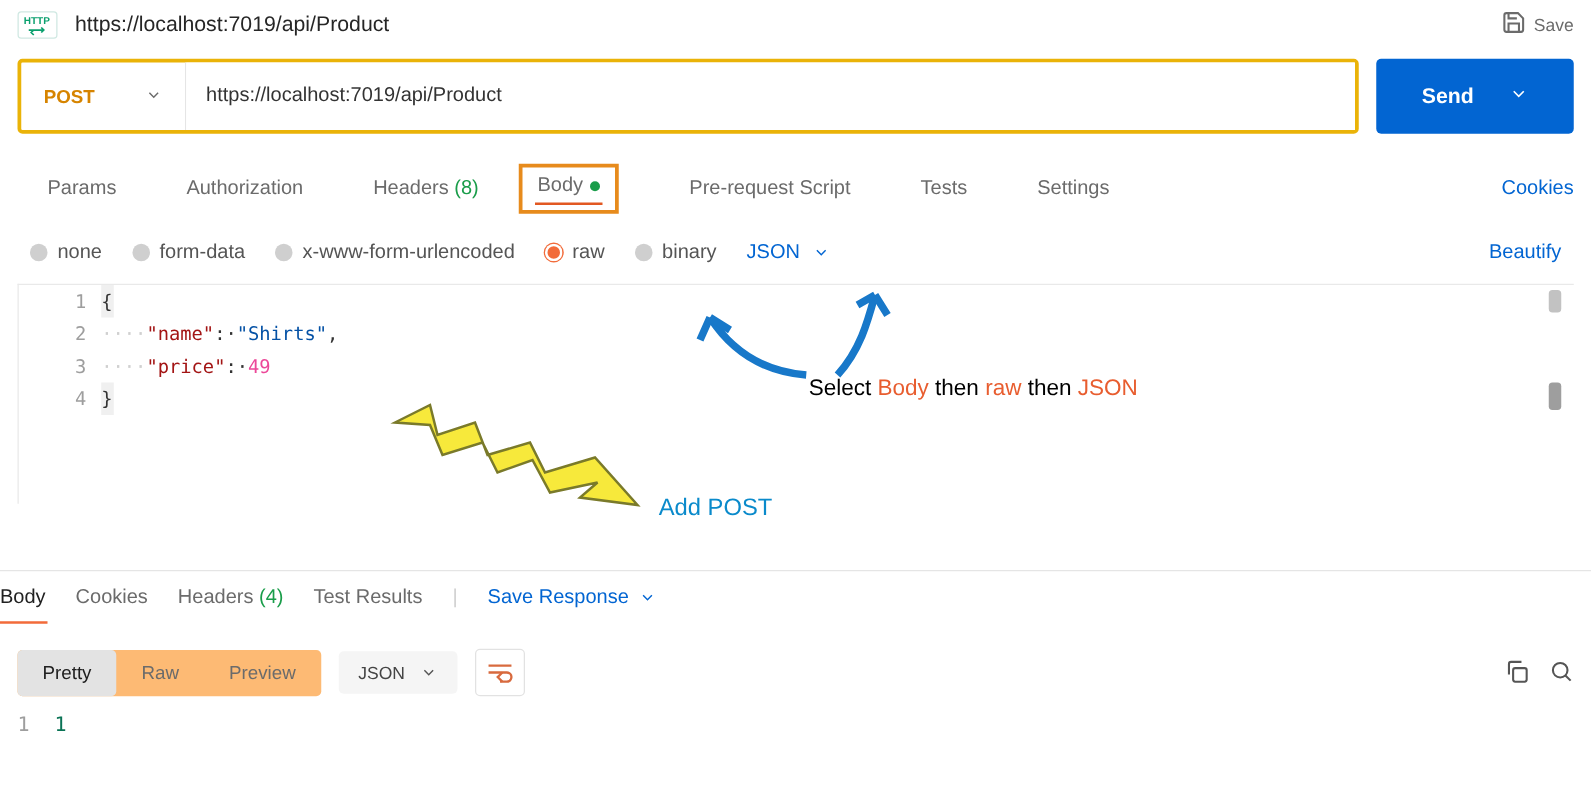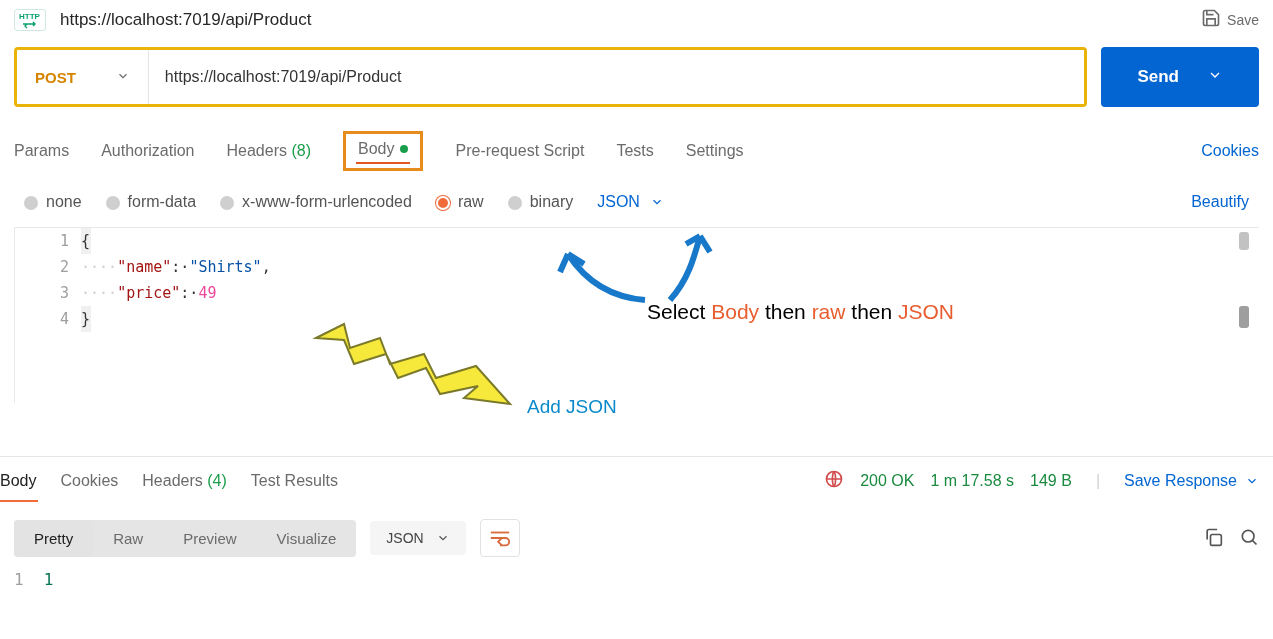"Params" .req-tab { margin-left: none -> 24px }
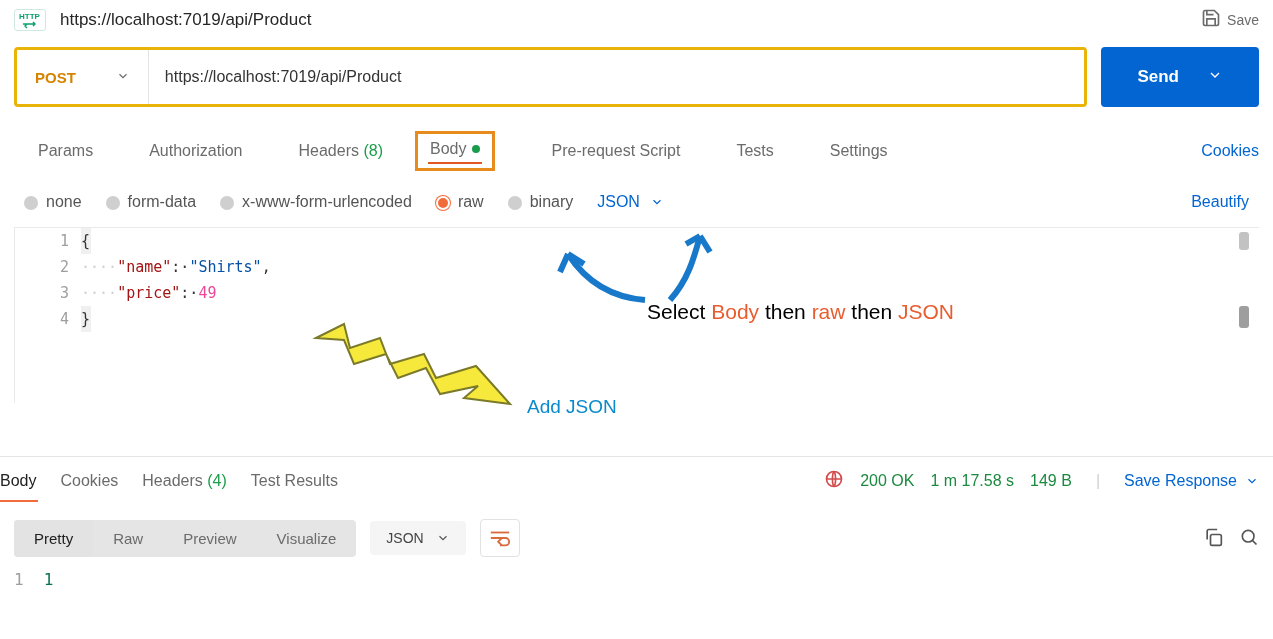"Select Body then raw then" .annot-text1 { font-size: 21px -> 18px }
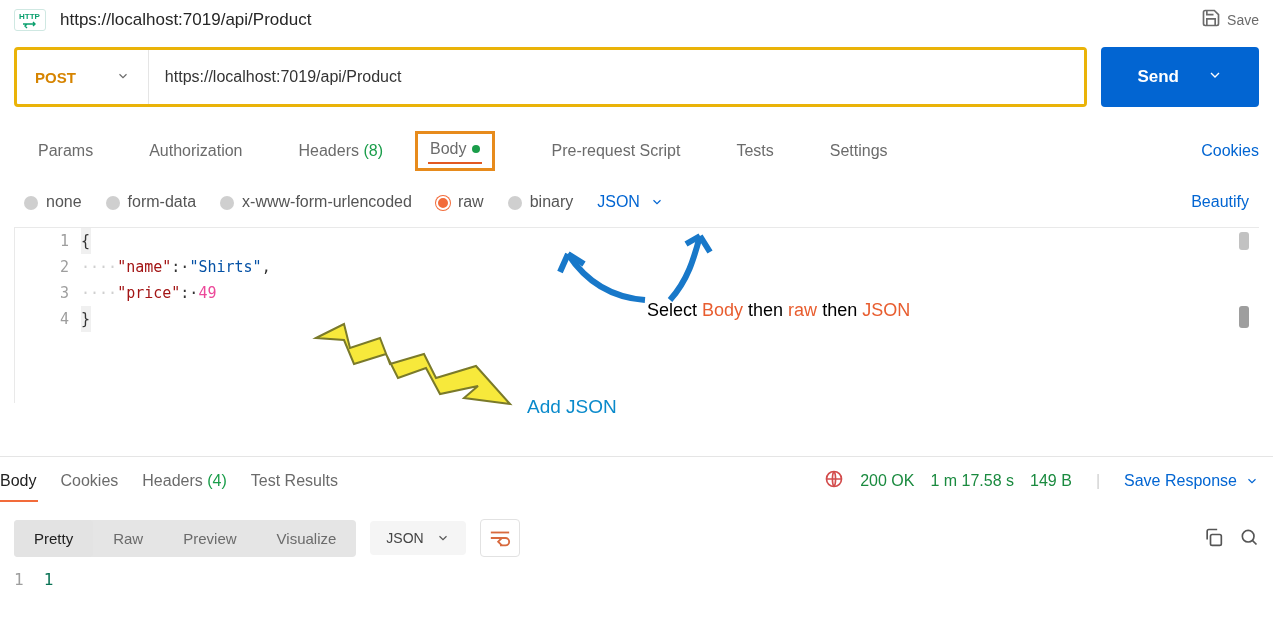"Add JSON" div.annot-text2 { text: JSON -> POST }
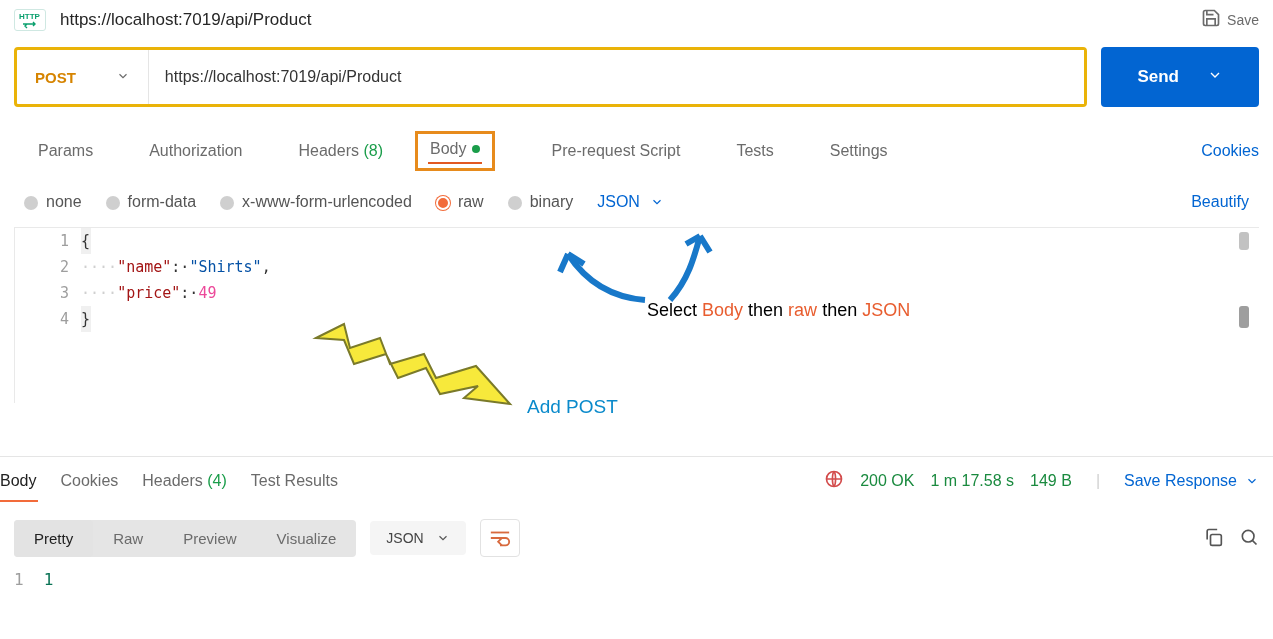"200 OK" div.resp-meta { html: <div> <span> <svg> <circle></circle> <path></path> </svg> </span> <span>200 OK</span> <span>1 m 17.58 s</span> <span>149 B</span> </div> -> none }
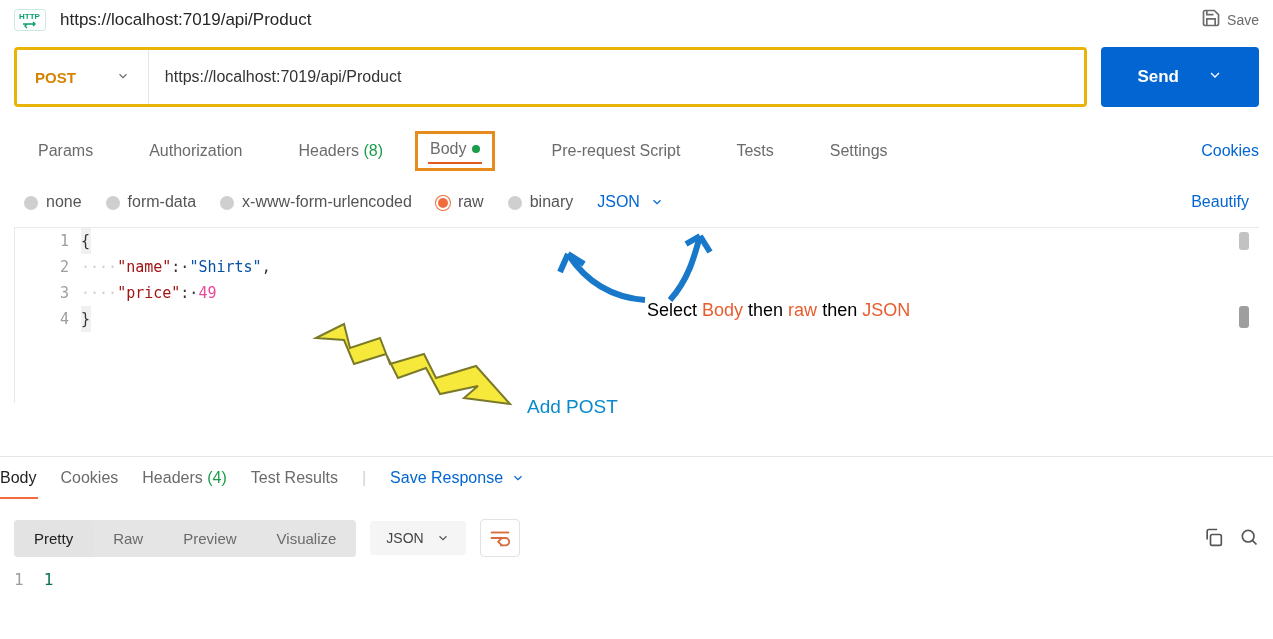"Pretty" .view-tabs { background: #e5e5e5 -> #fdba74 }
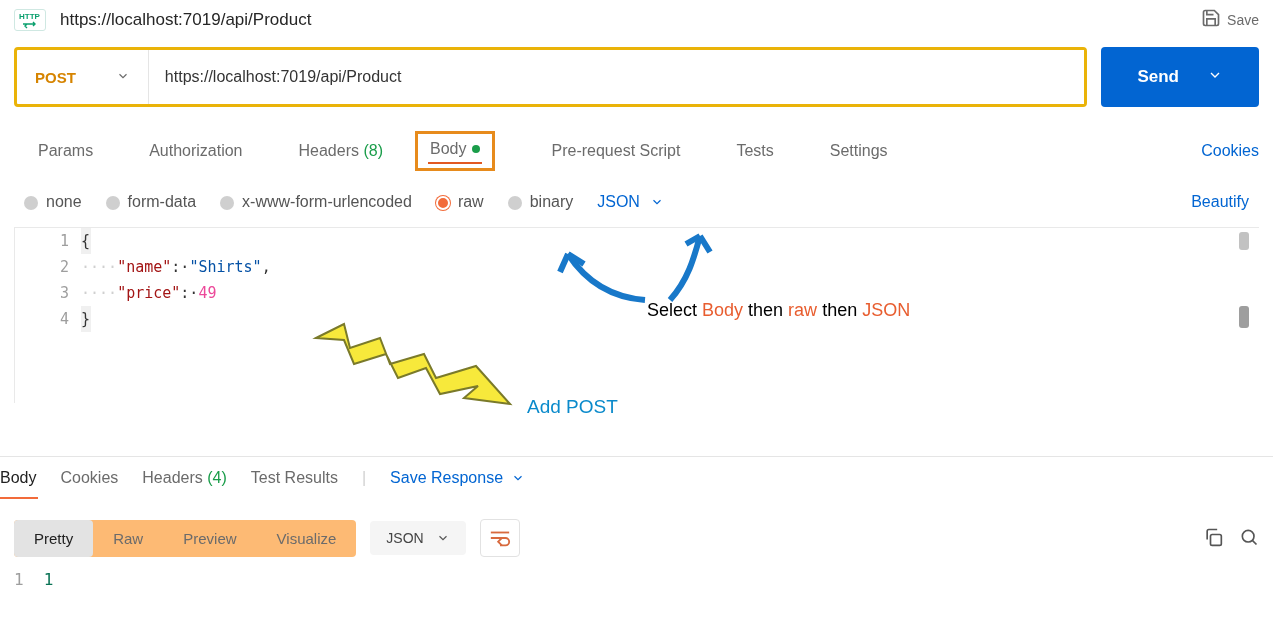"Visualize" span.view-tab { html: <span>Visualize</span> -> none }
